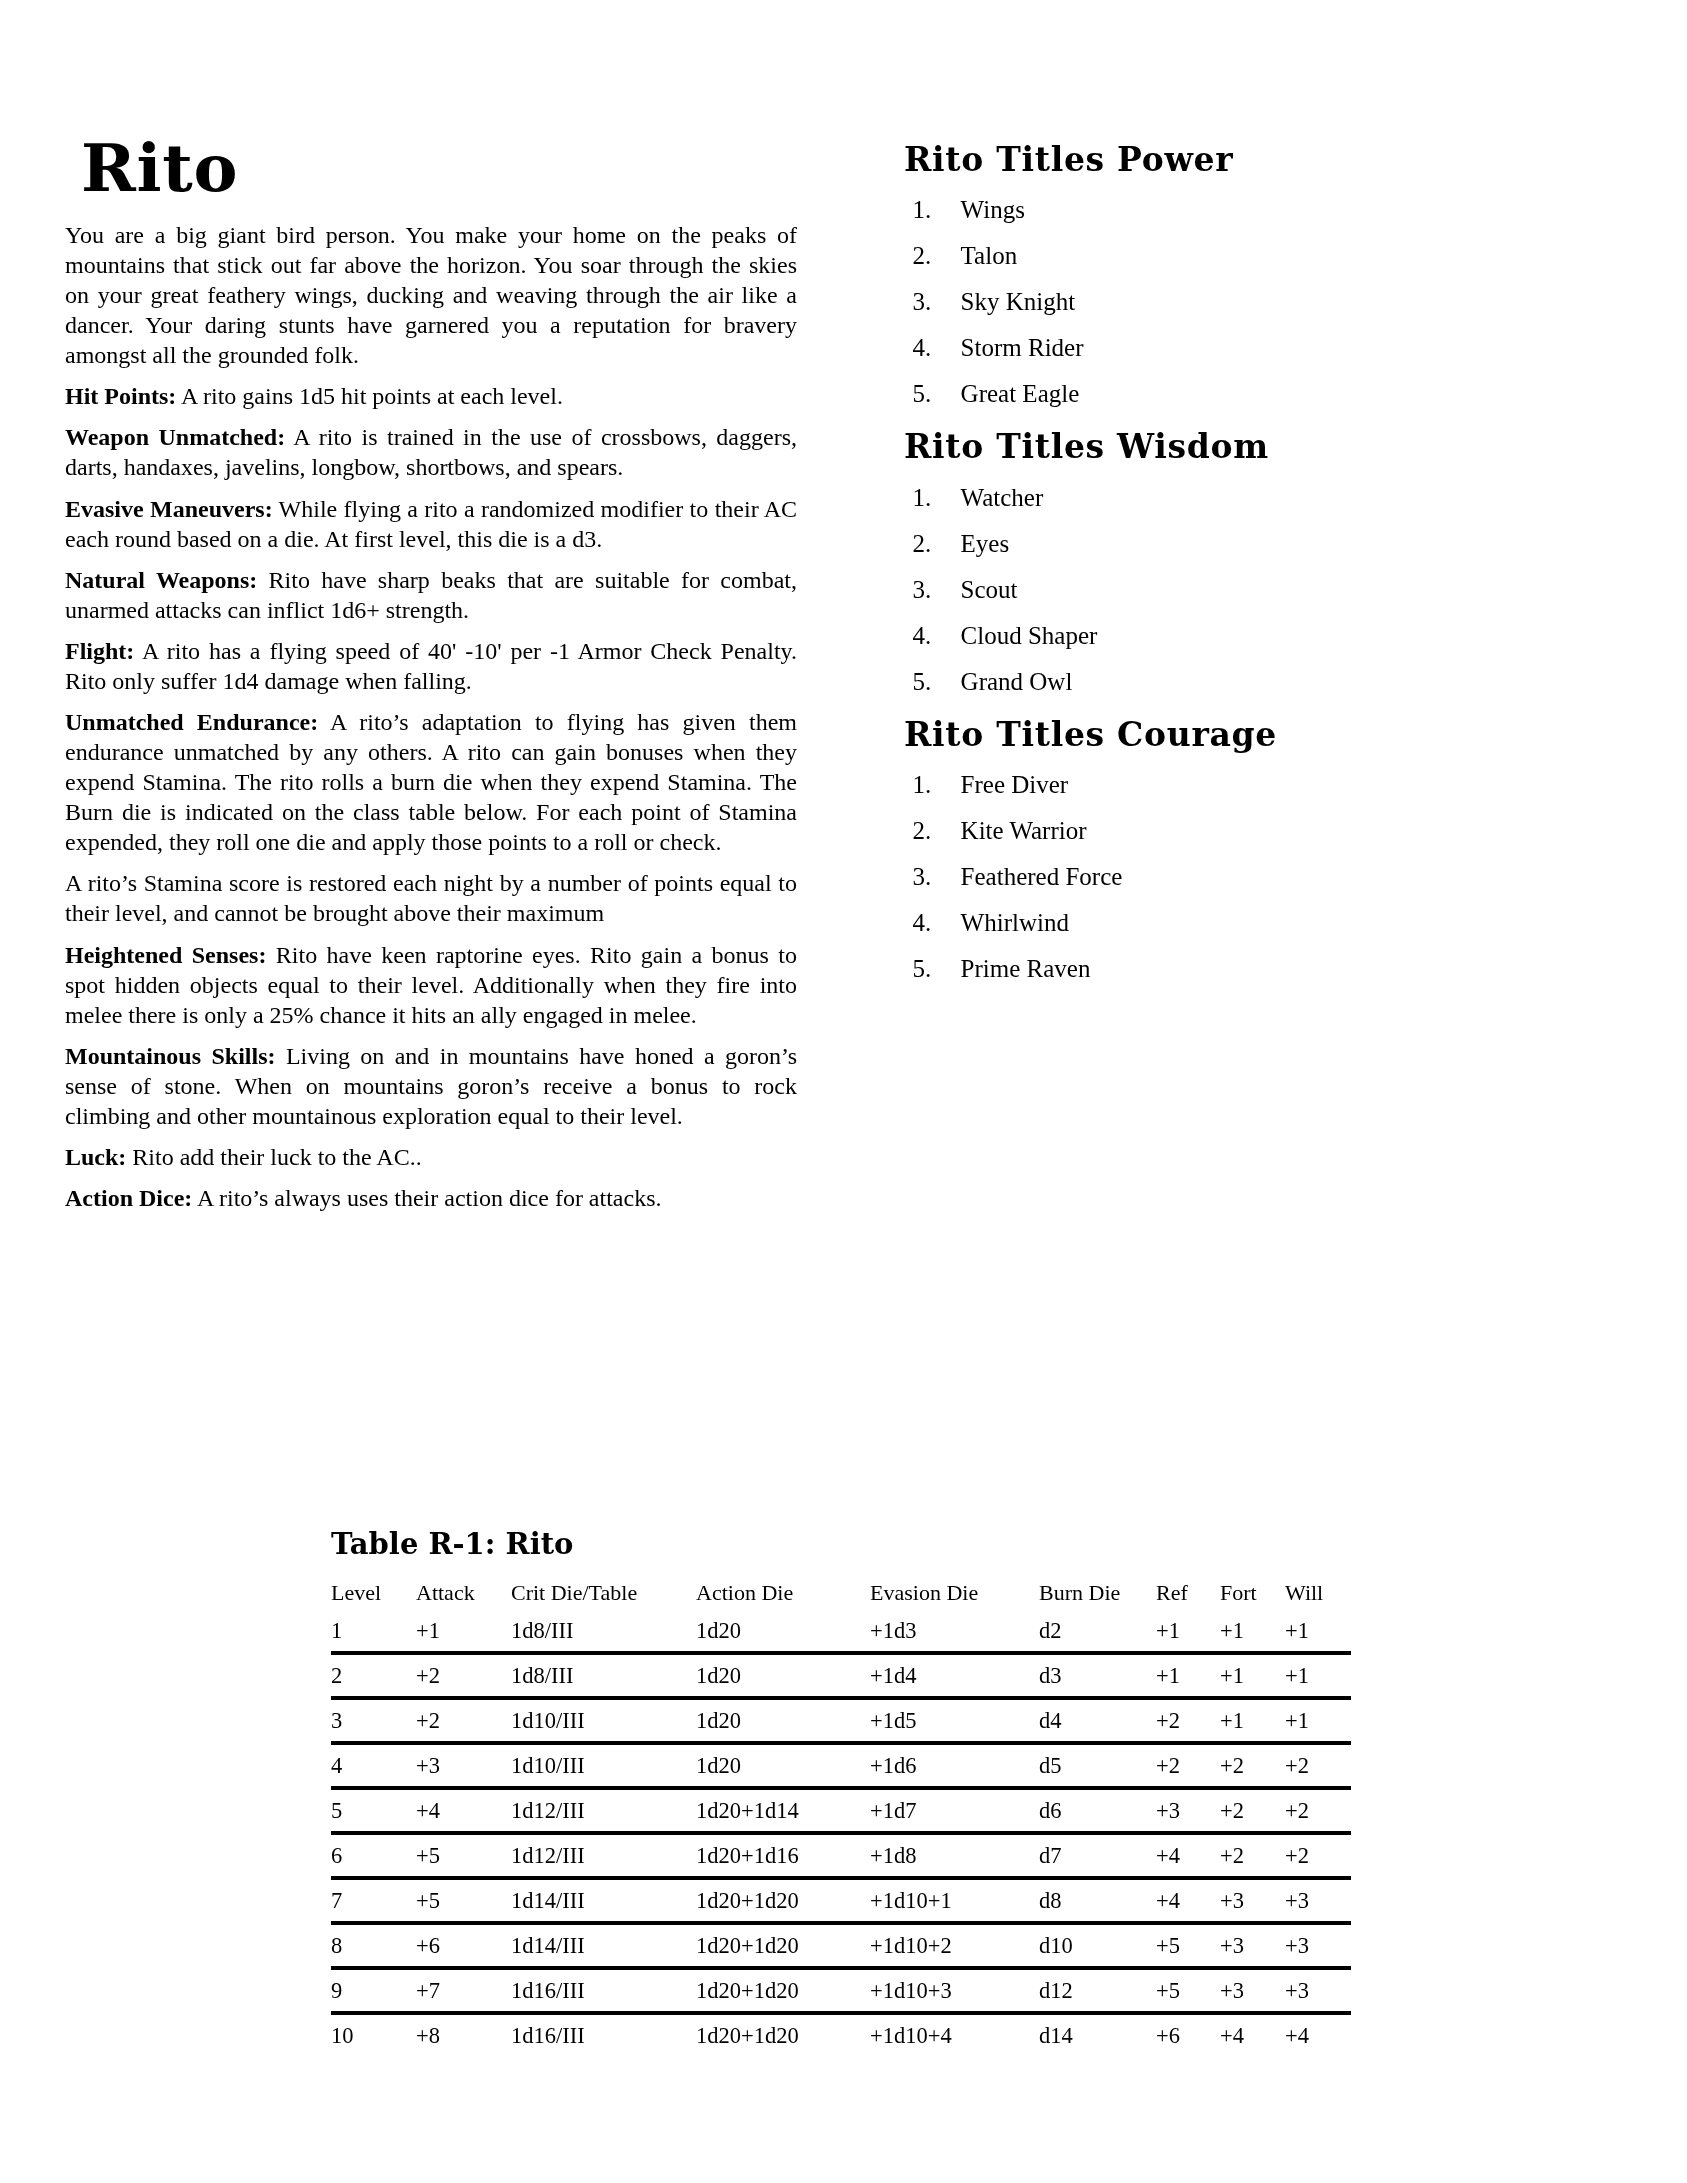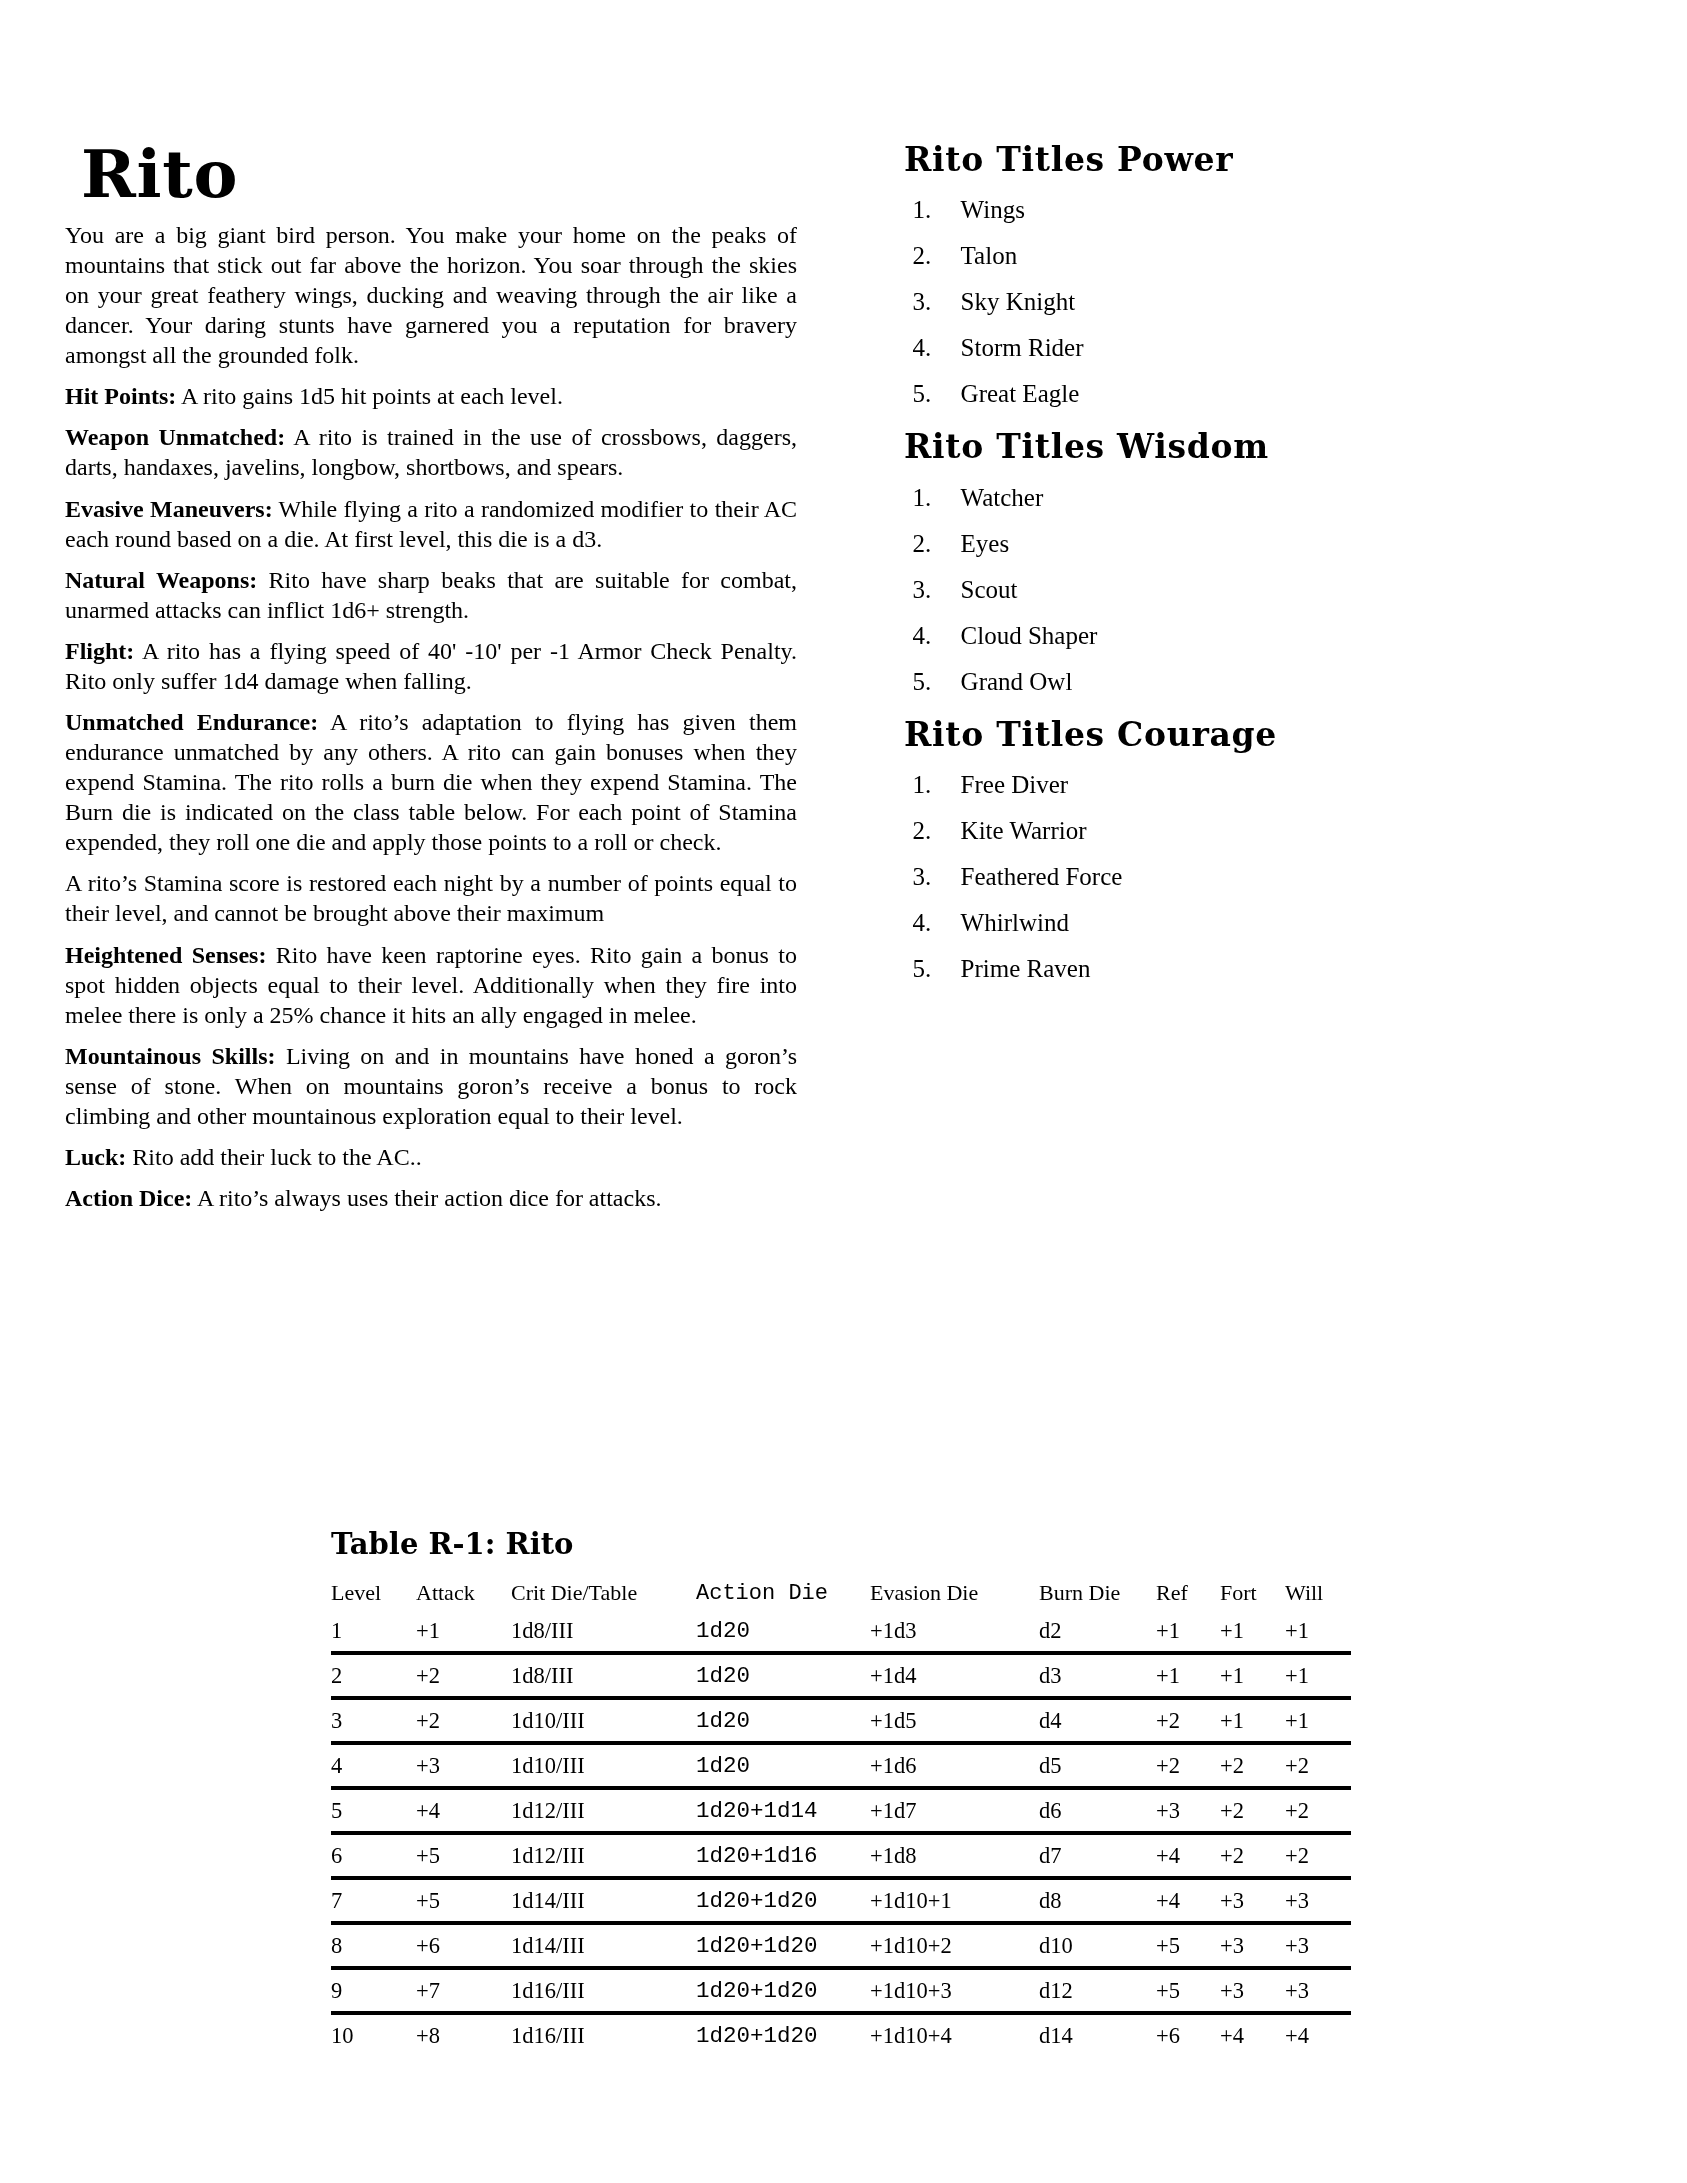"Rito" .page-title { top: 140px -> 134px }
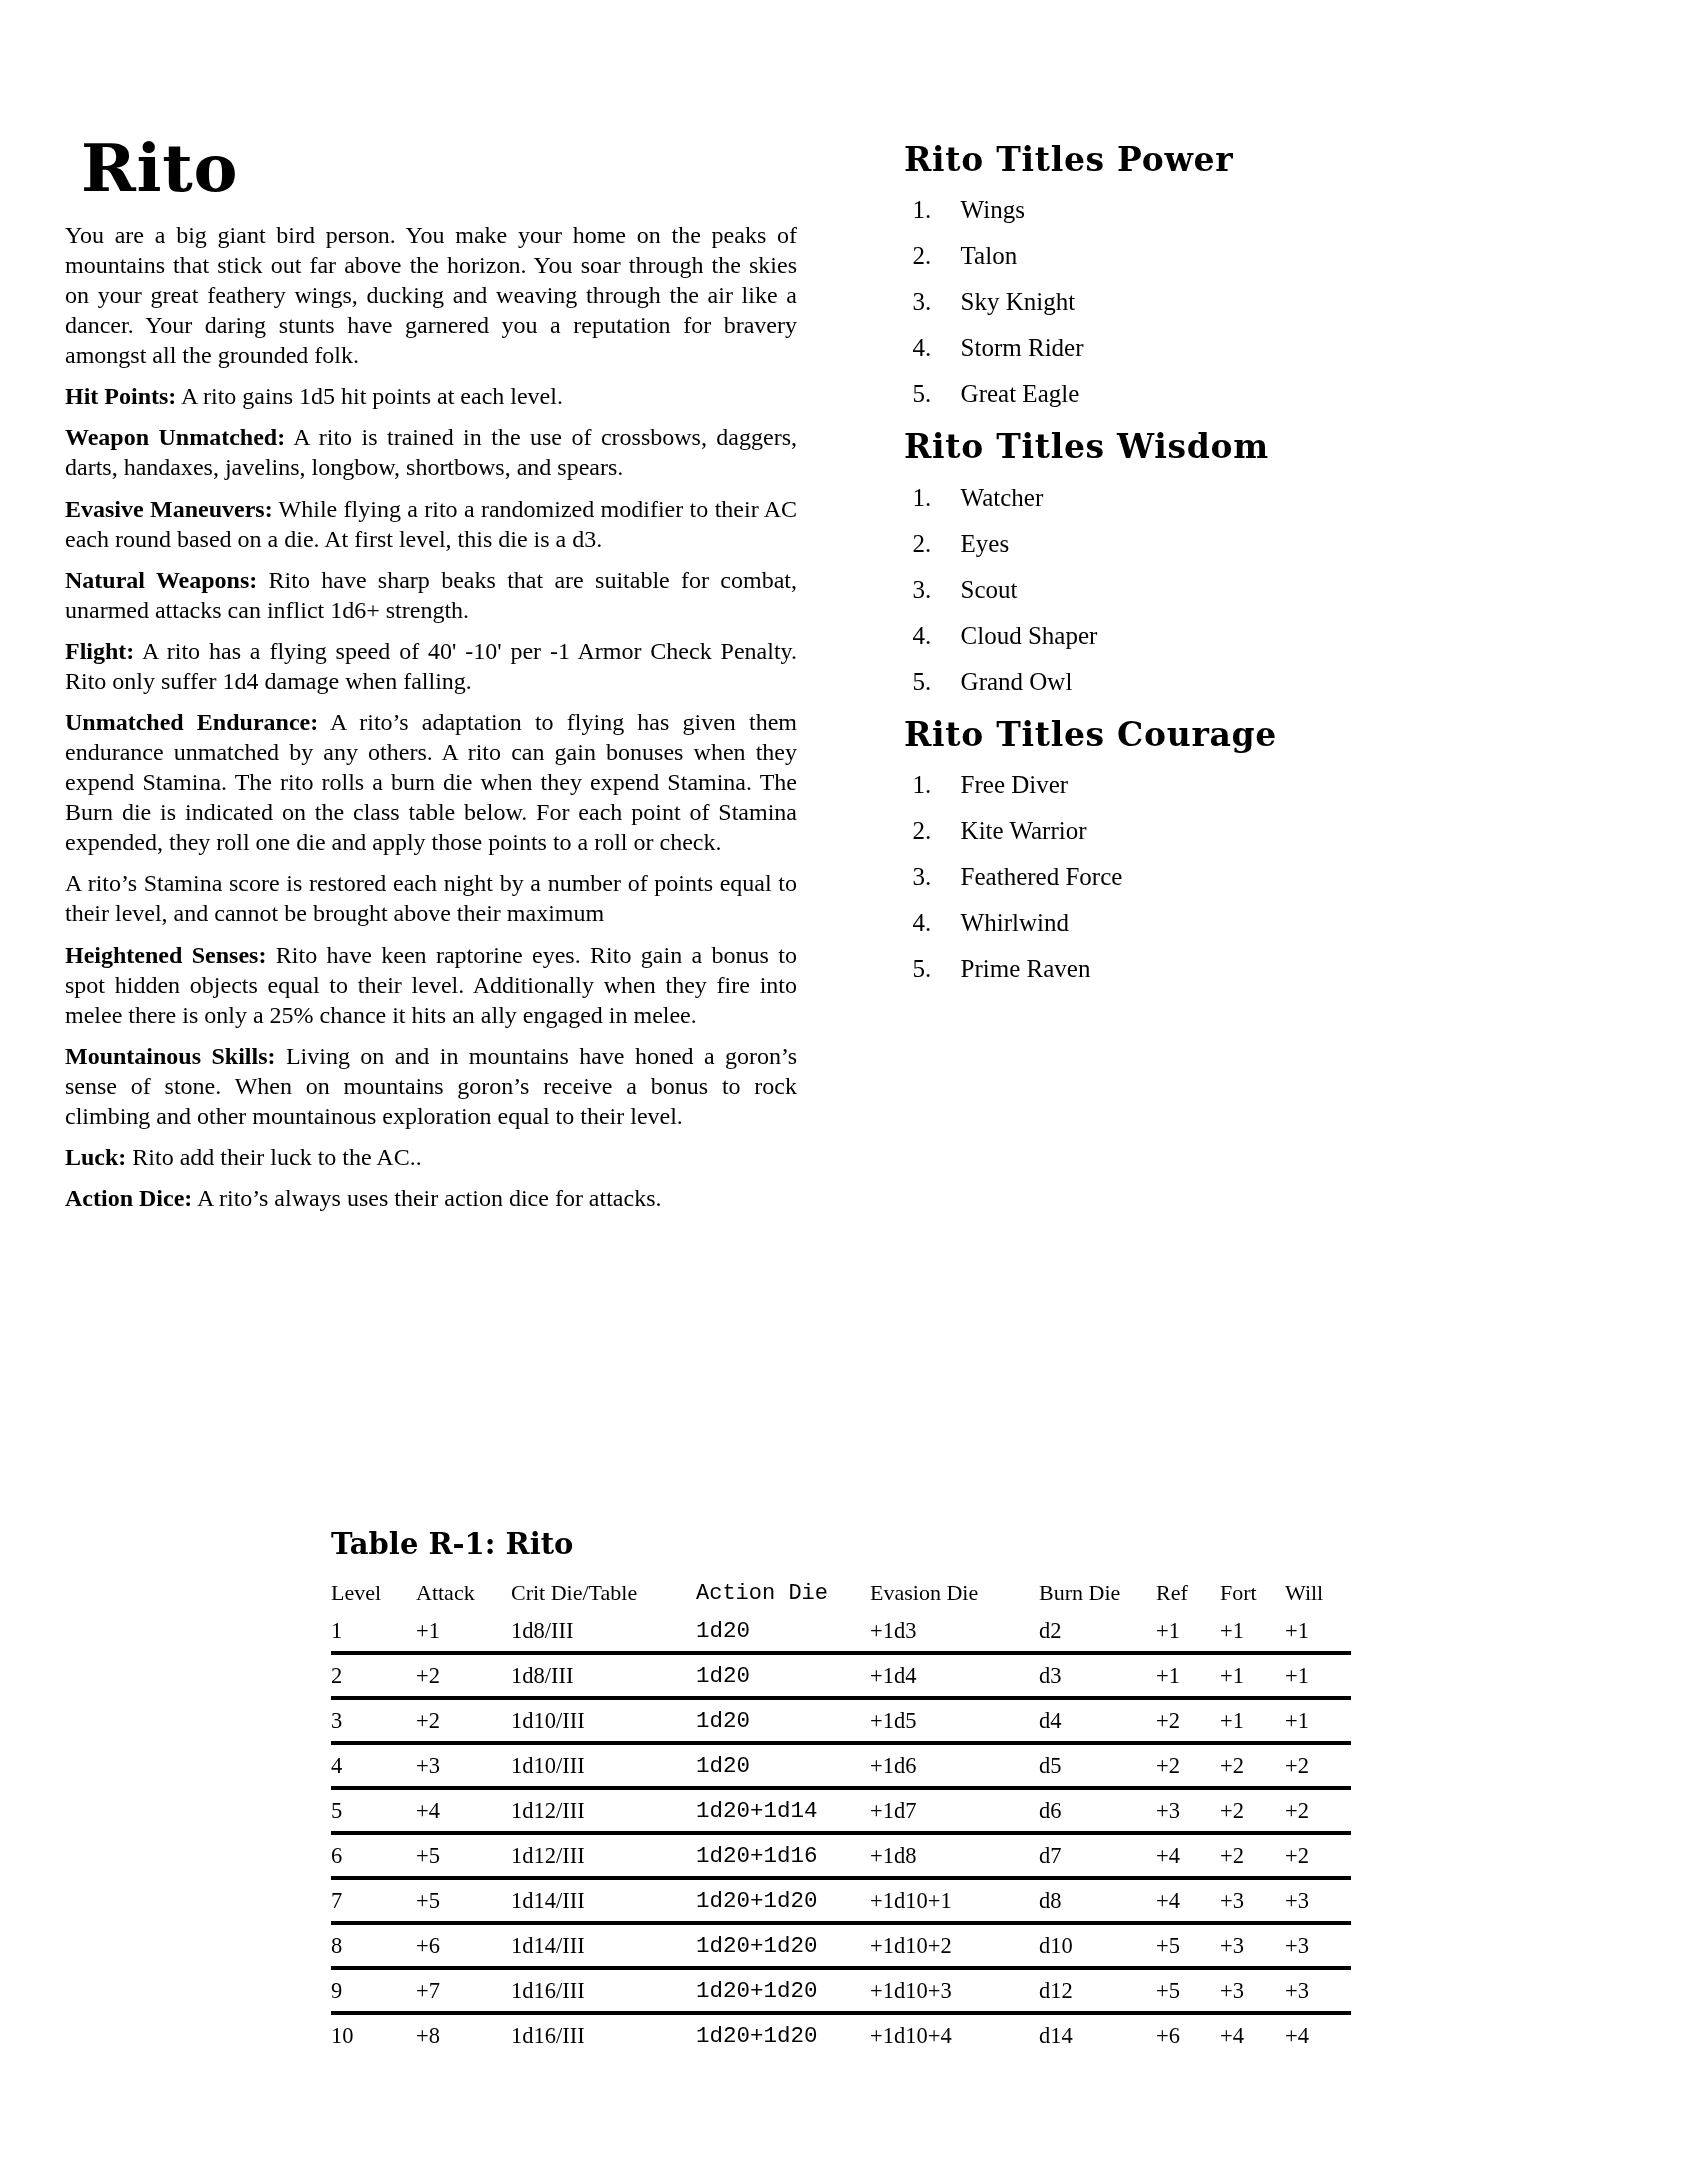"Action Die" .class-table th:nth-child(4), .class-table td:nth-child(4) { font-family: Liberation Mono, monospace -> none }
